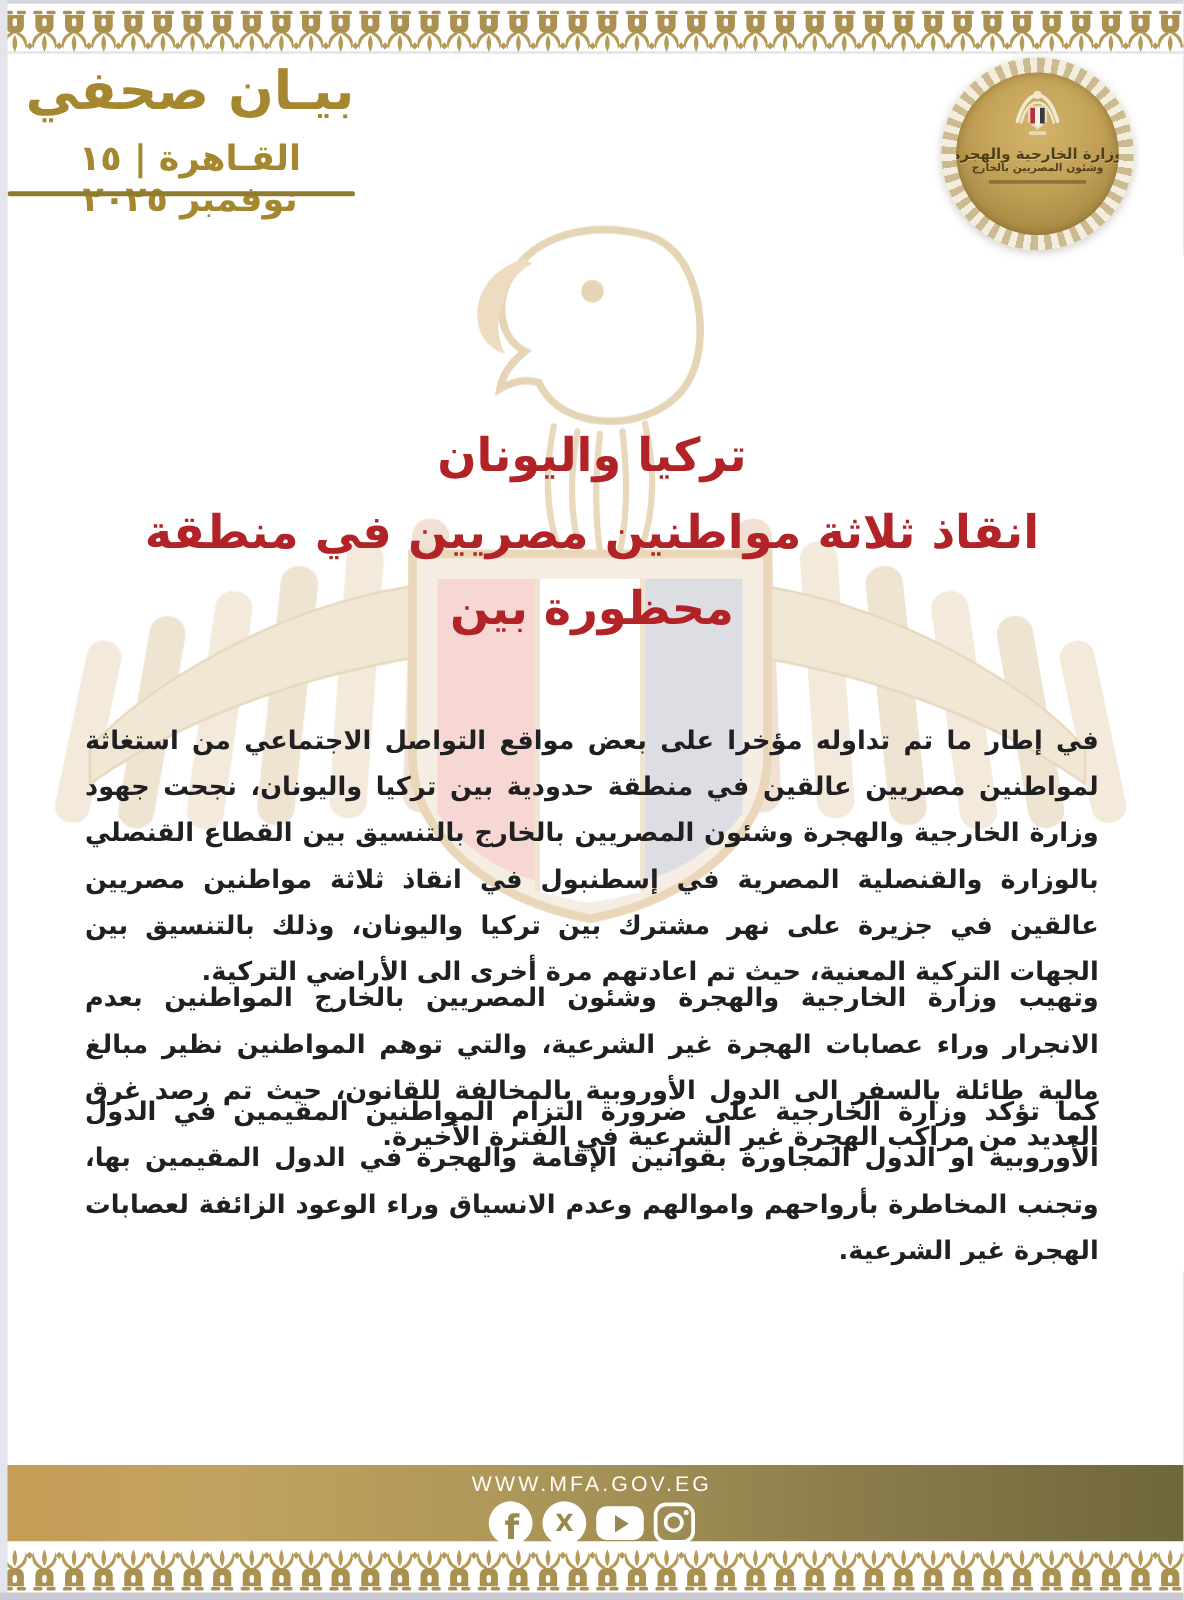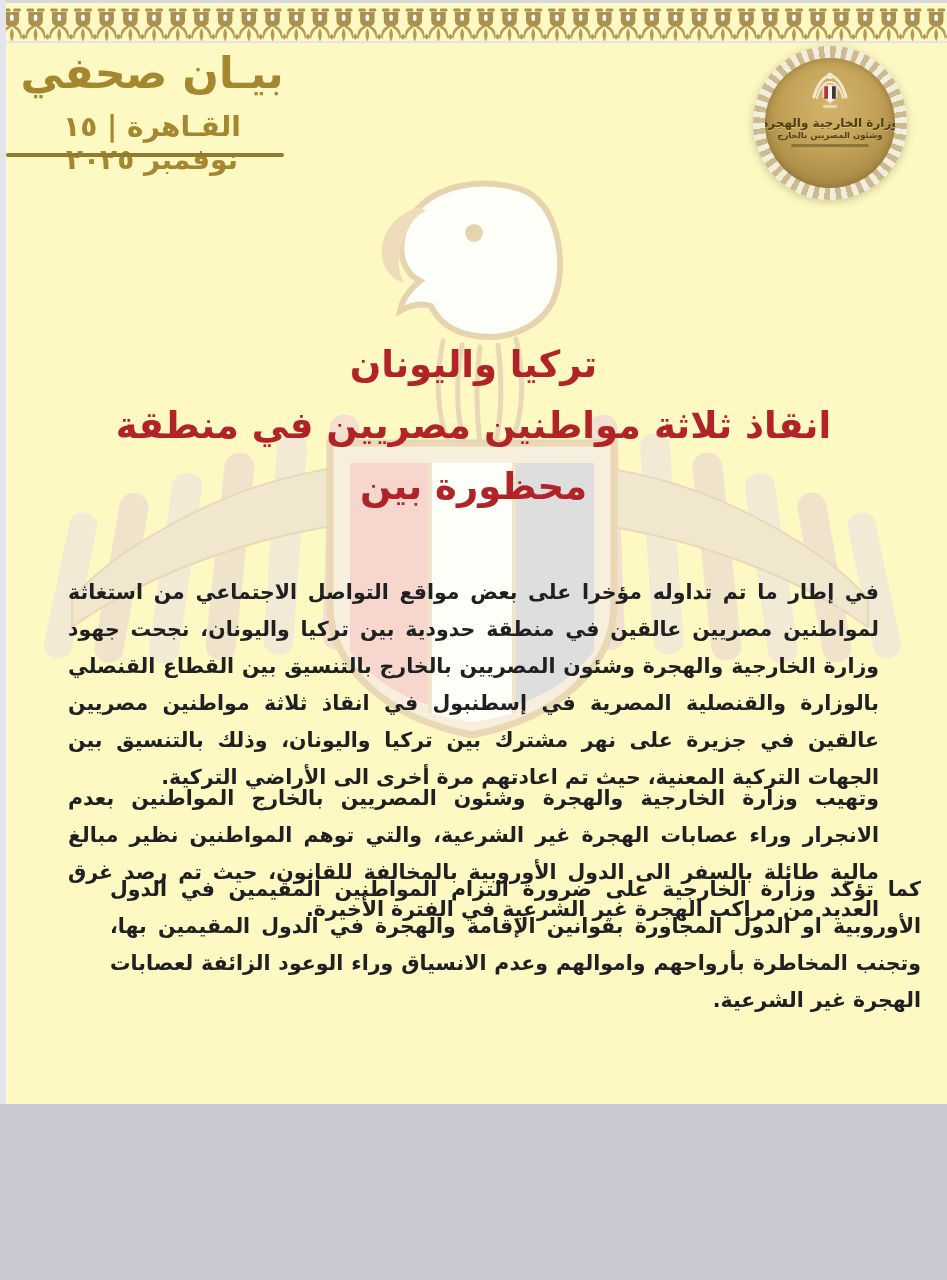"بيـان صحفي" .page { background: #fef9c3 -> #ffffff; height: 1104px -> 1280px }
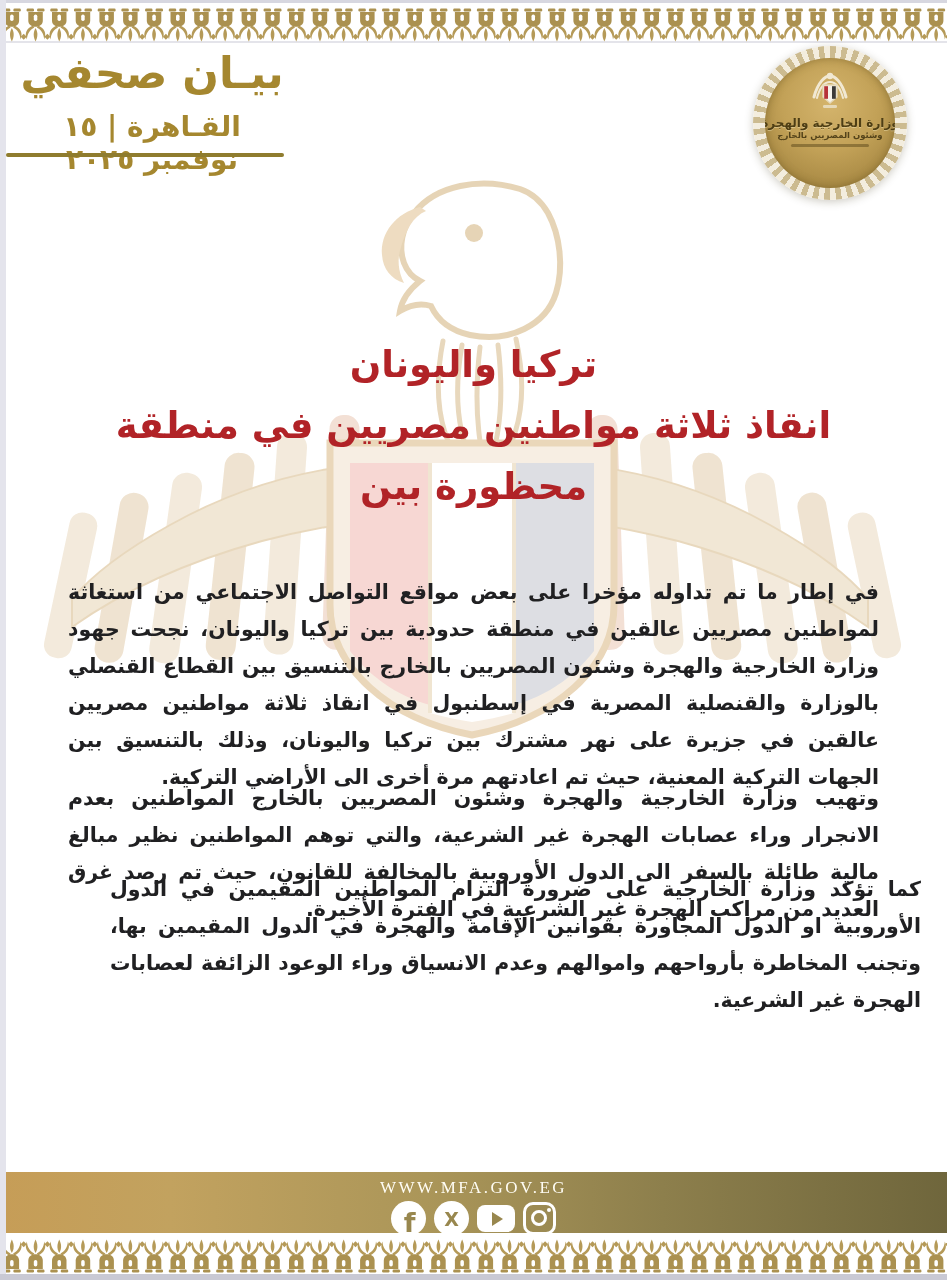"كما تؤكد وزارة الخارجية على" .para-3 { margin-left: 42px -> none }
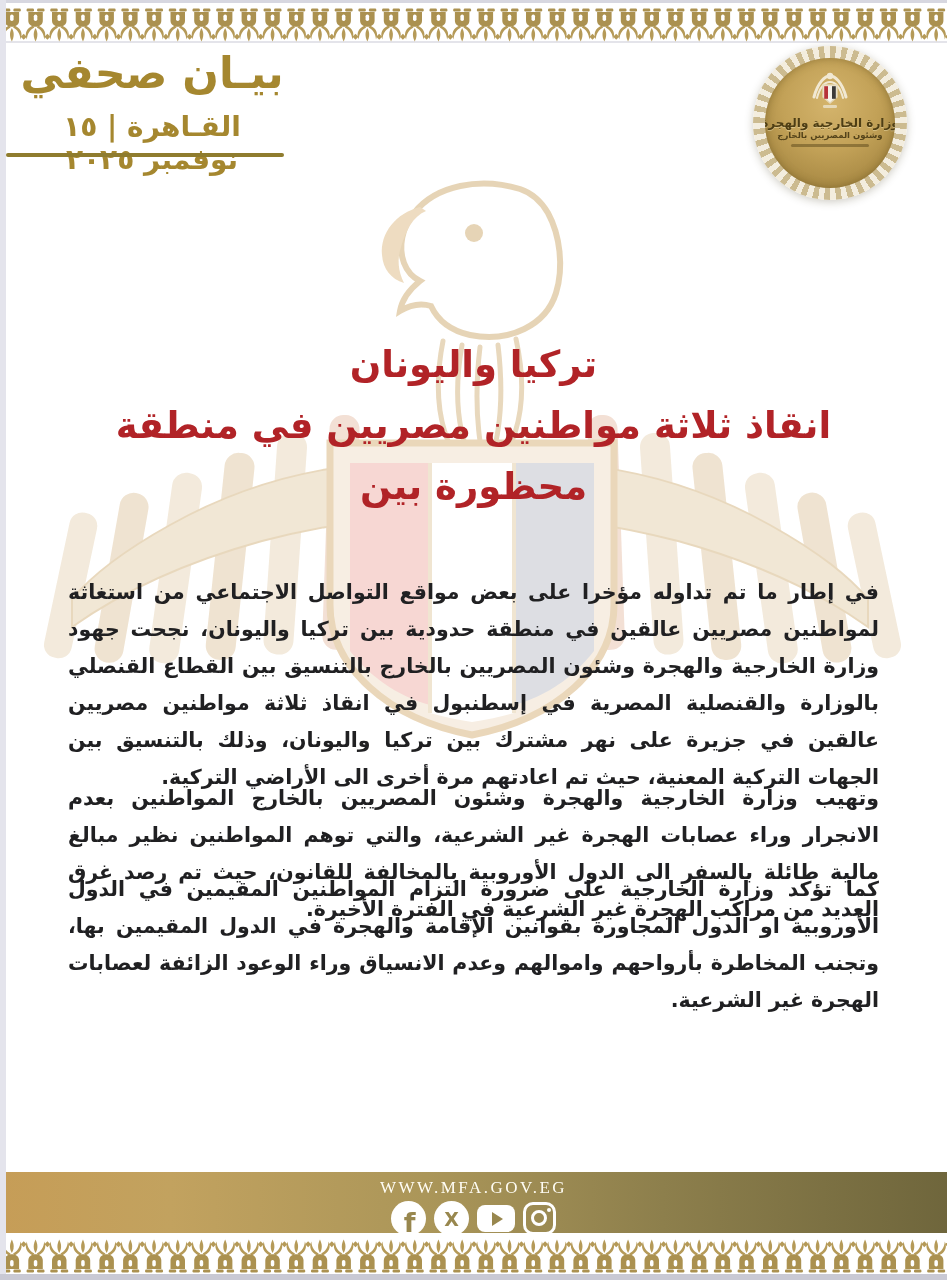"WWW.MFA.GOV.EG" .website { font-family: Liberation Serif, serif -> Liberation Sans, sans-serif }
